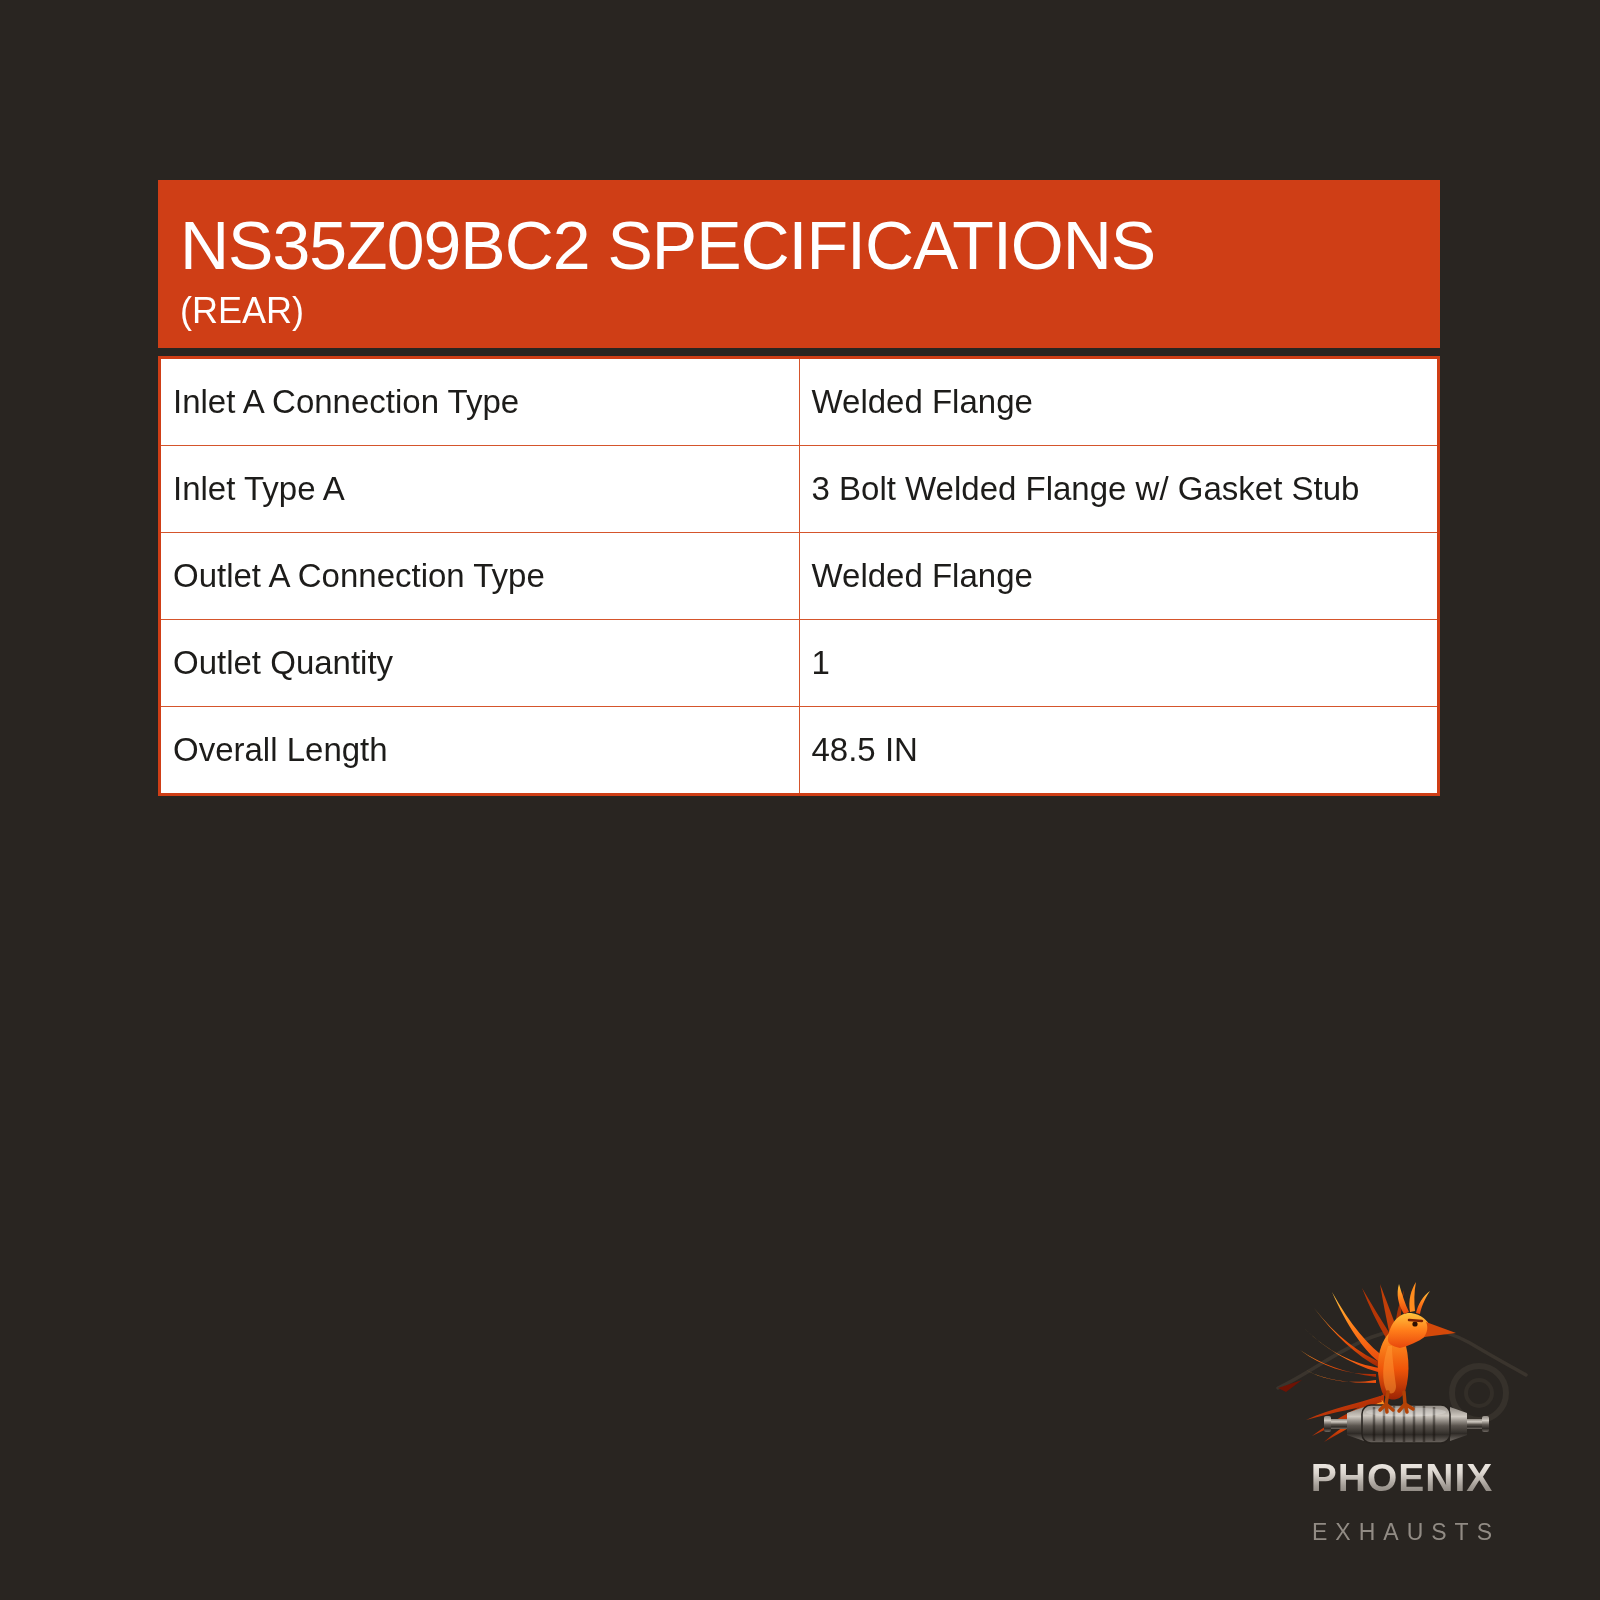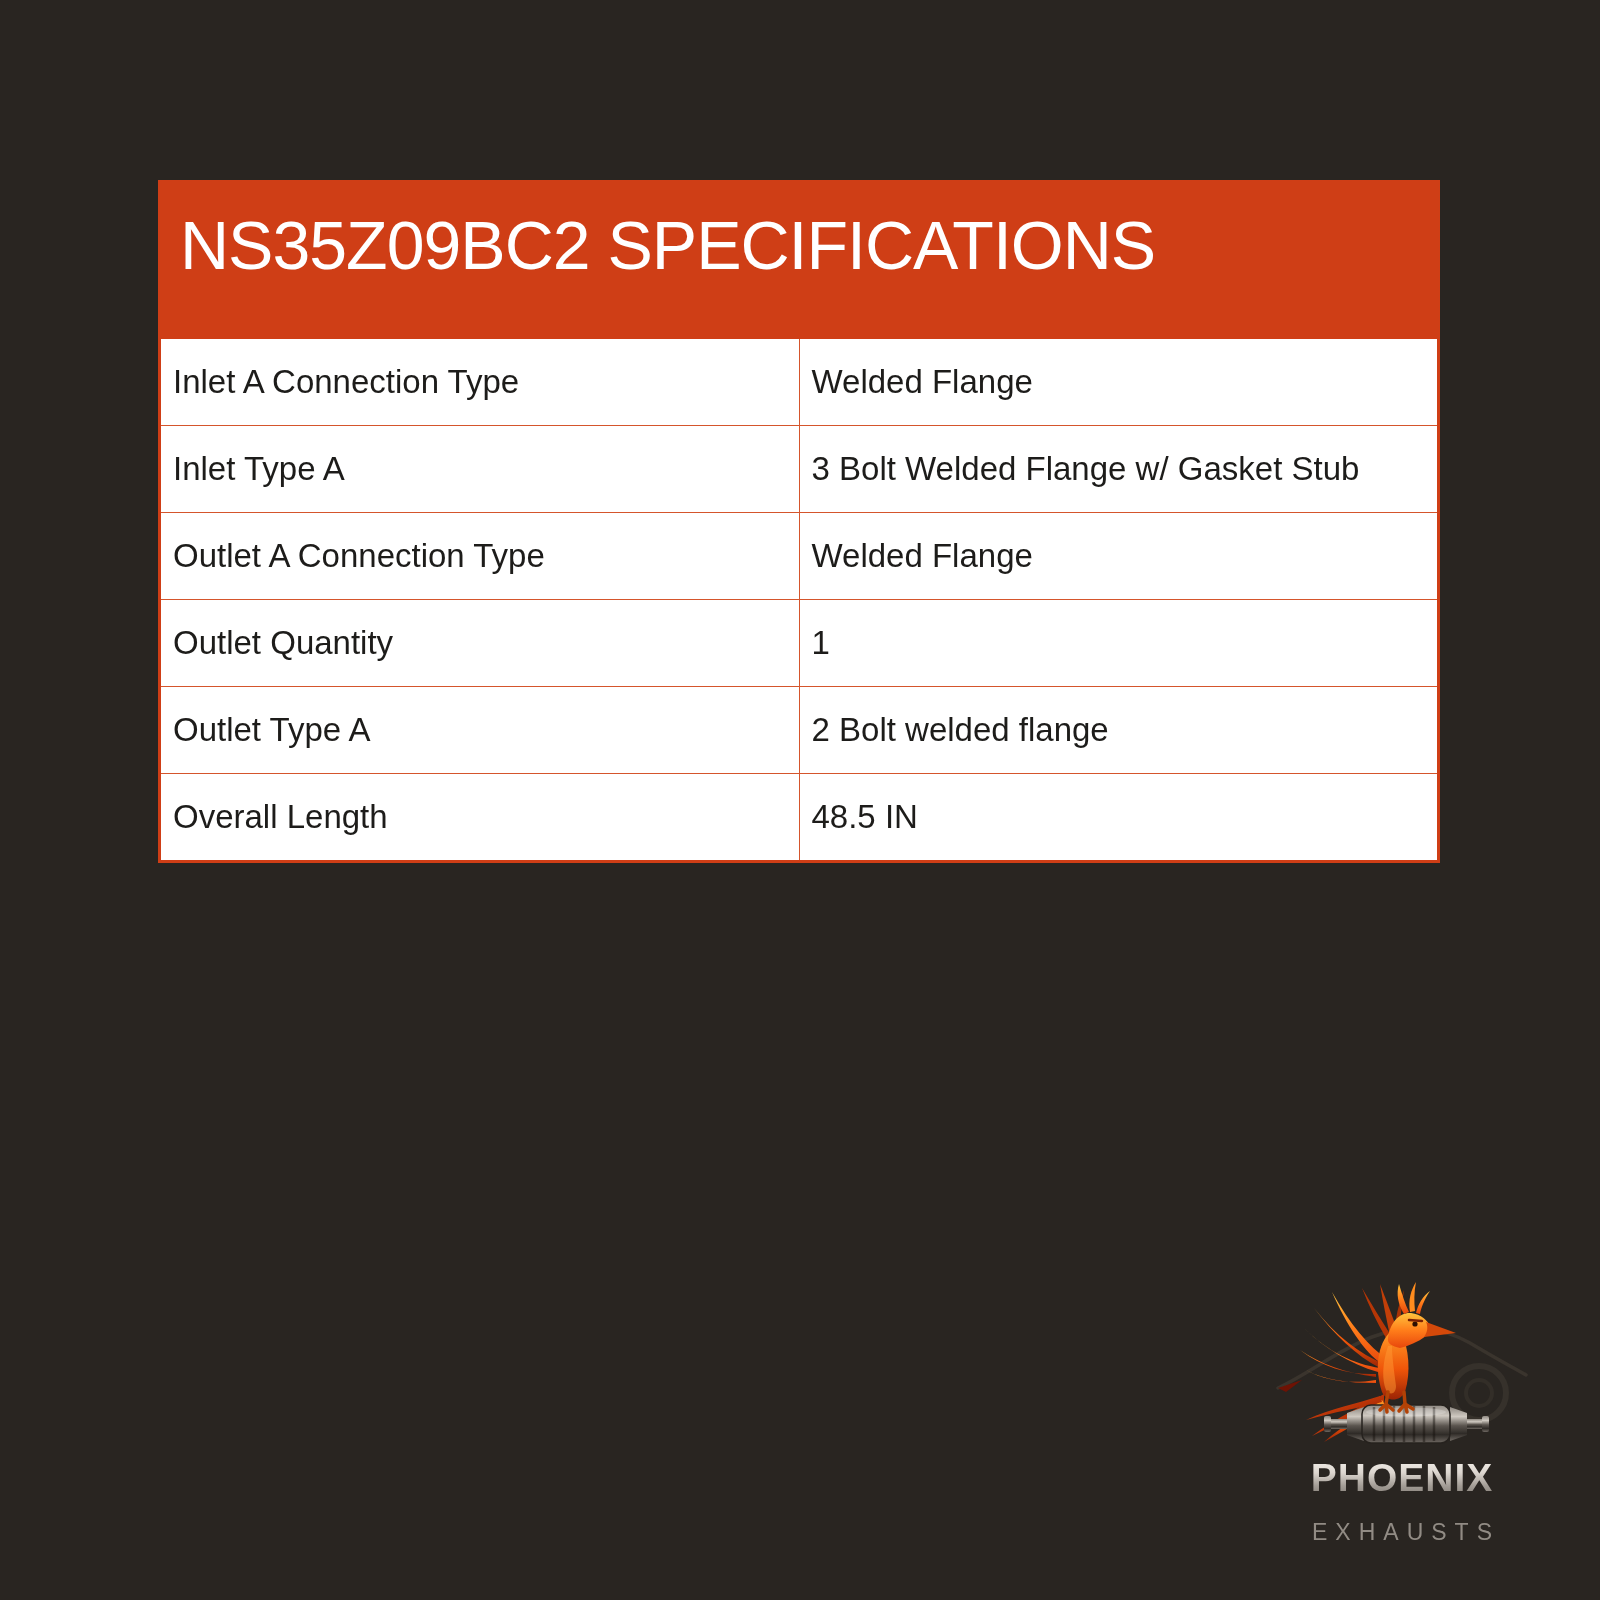"(REAR)" div.banner-subtitle { html: none -> <div>(REAR)</div> }
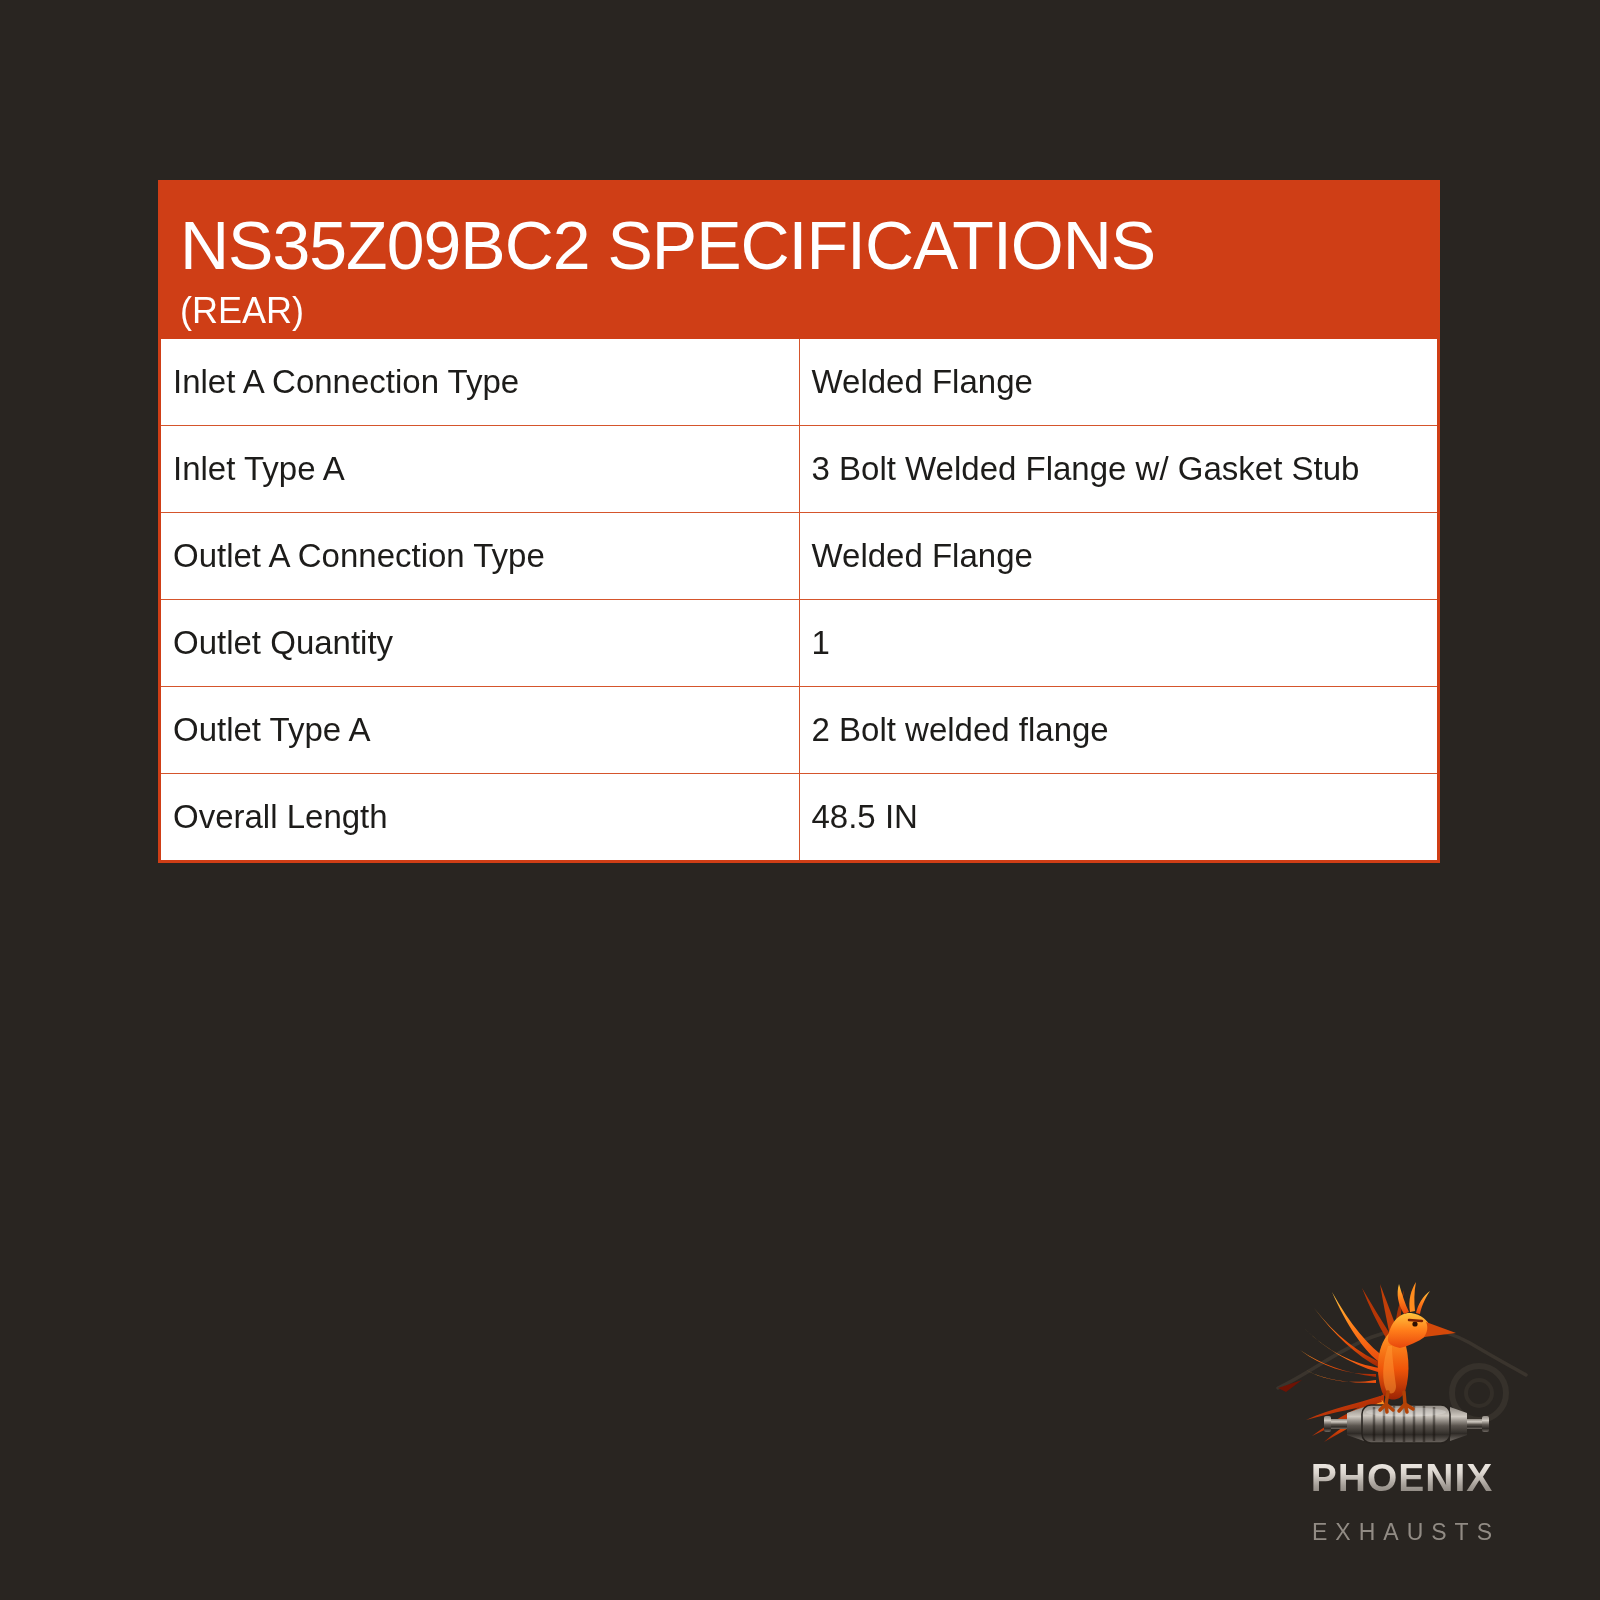"Inlet A Connection Type" table.spec-table { top: 336px -> 356px }
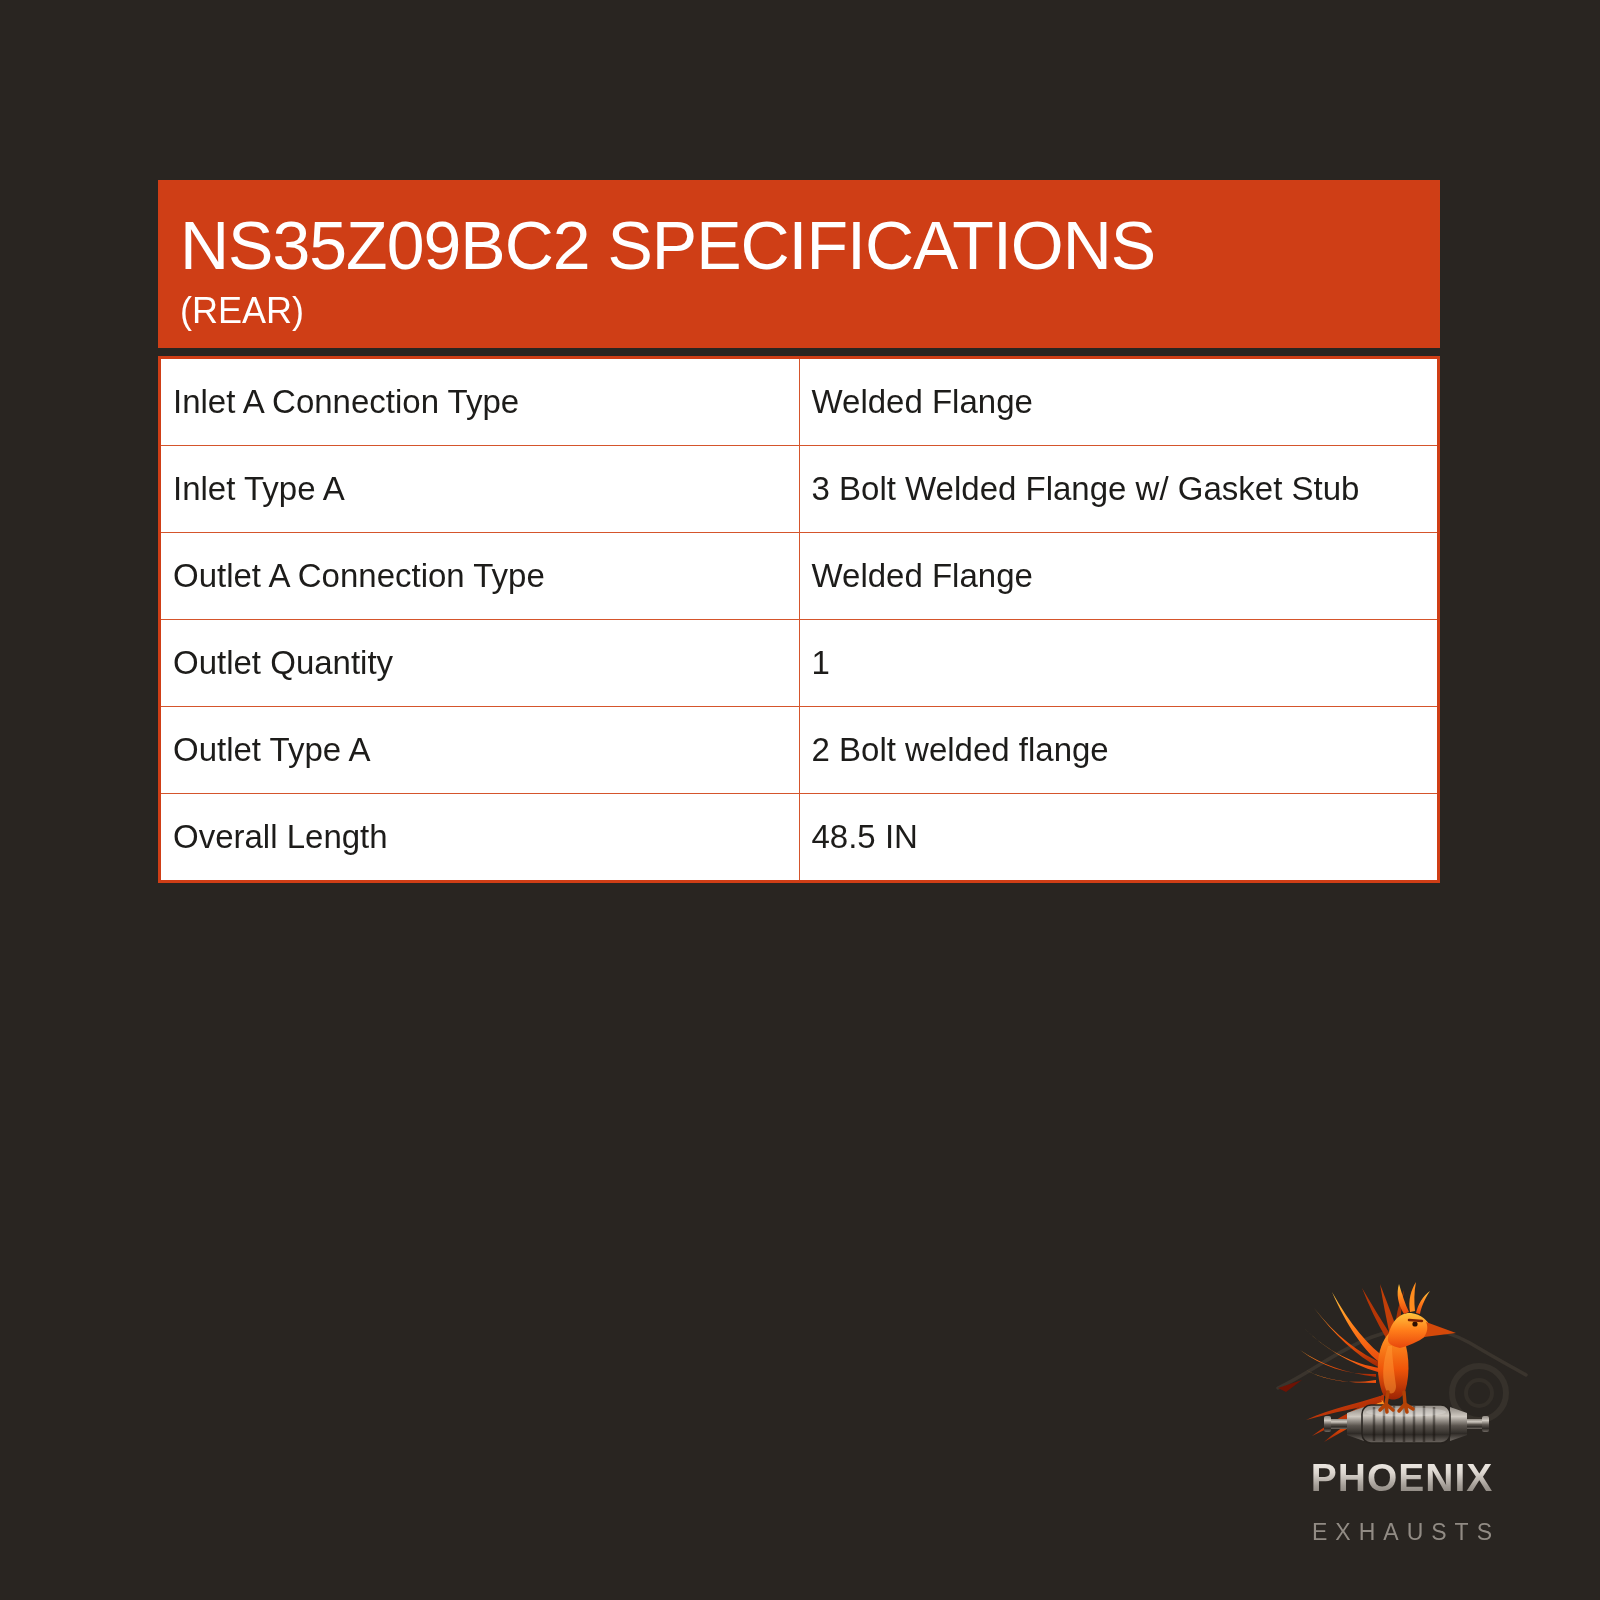"Outlet Type A" tr { html: <tr> <td>Outlet Type A</td> <td>2 Bolt welded flange</td> </tr> -> none }
